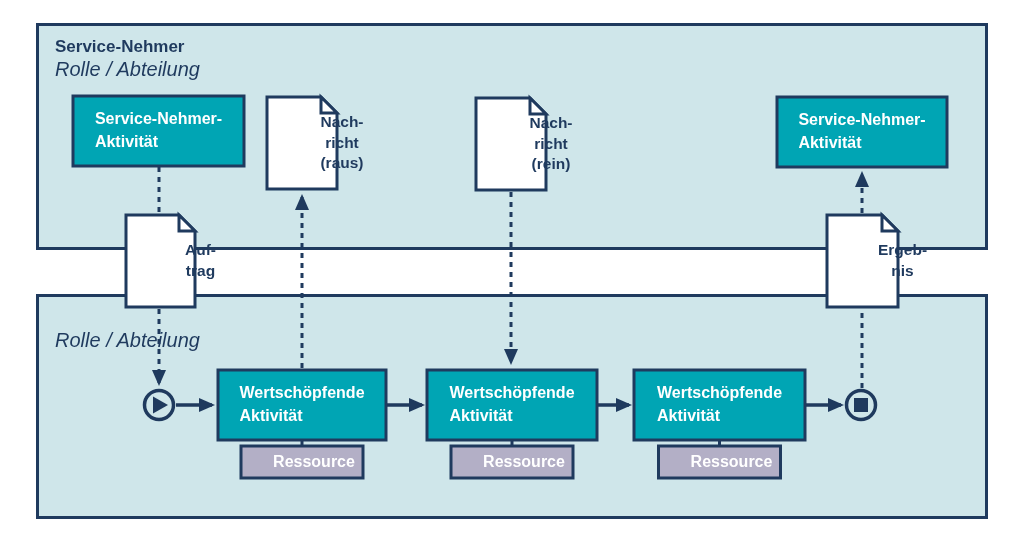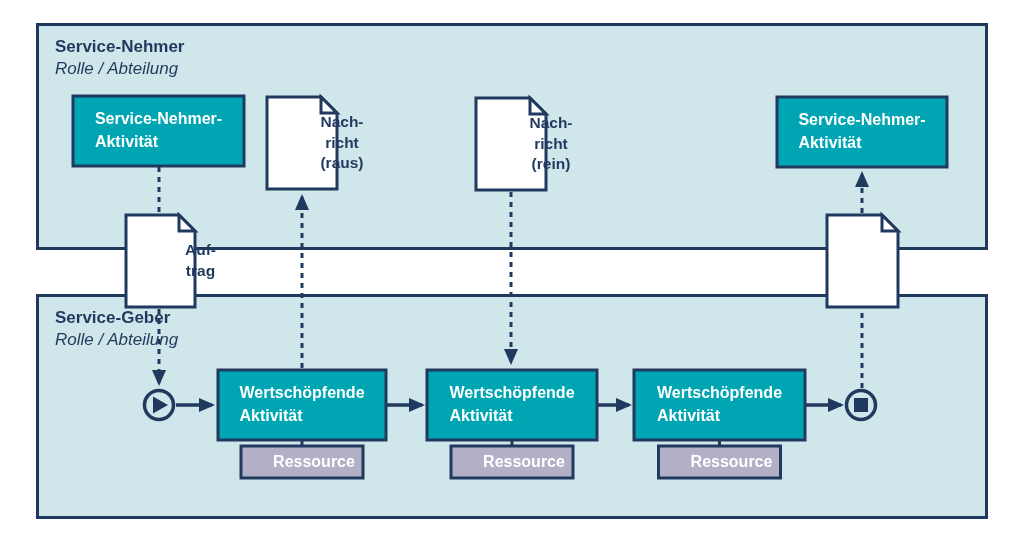"Rolle / Abteilung" .lane-subtitle { font-size: 17px -> 20px }
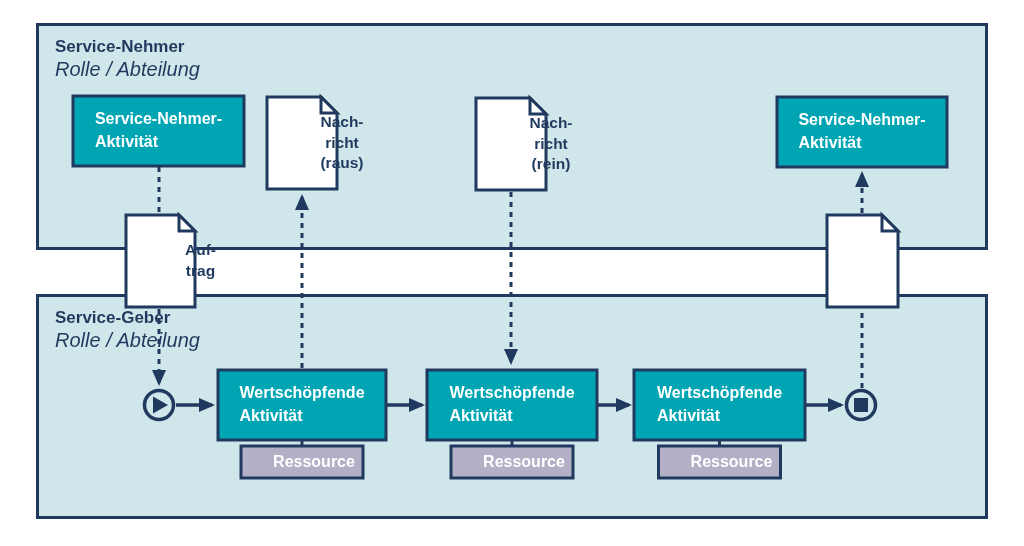"Ergeb-" div.doc-label { html: none -> <div>Ergeb- nis</div> }
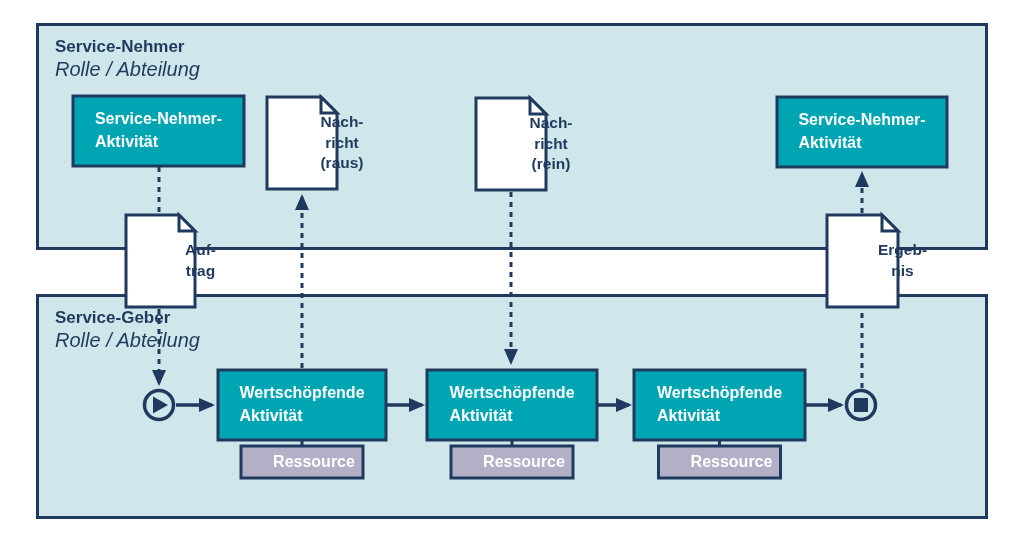"Service-Geber" div.label { html: <div>Service-Geber</div> -> none }
